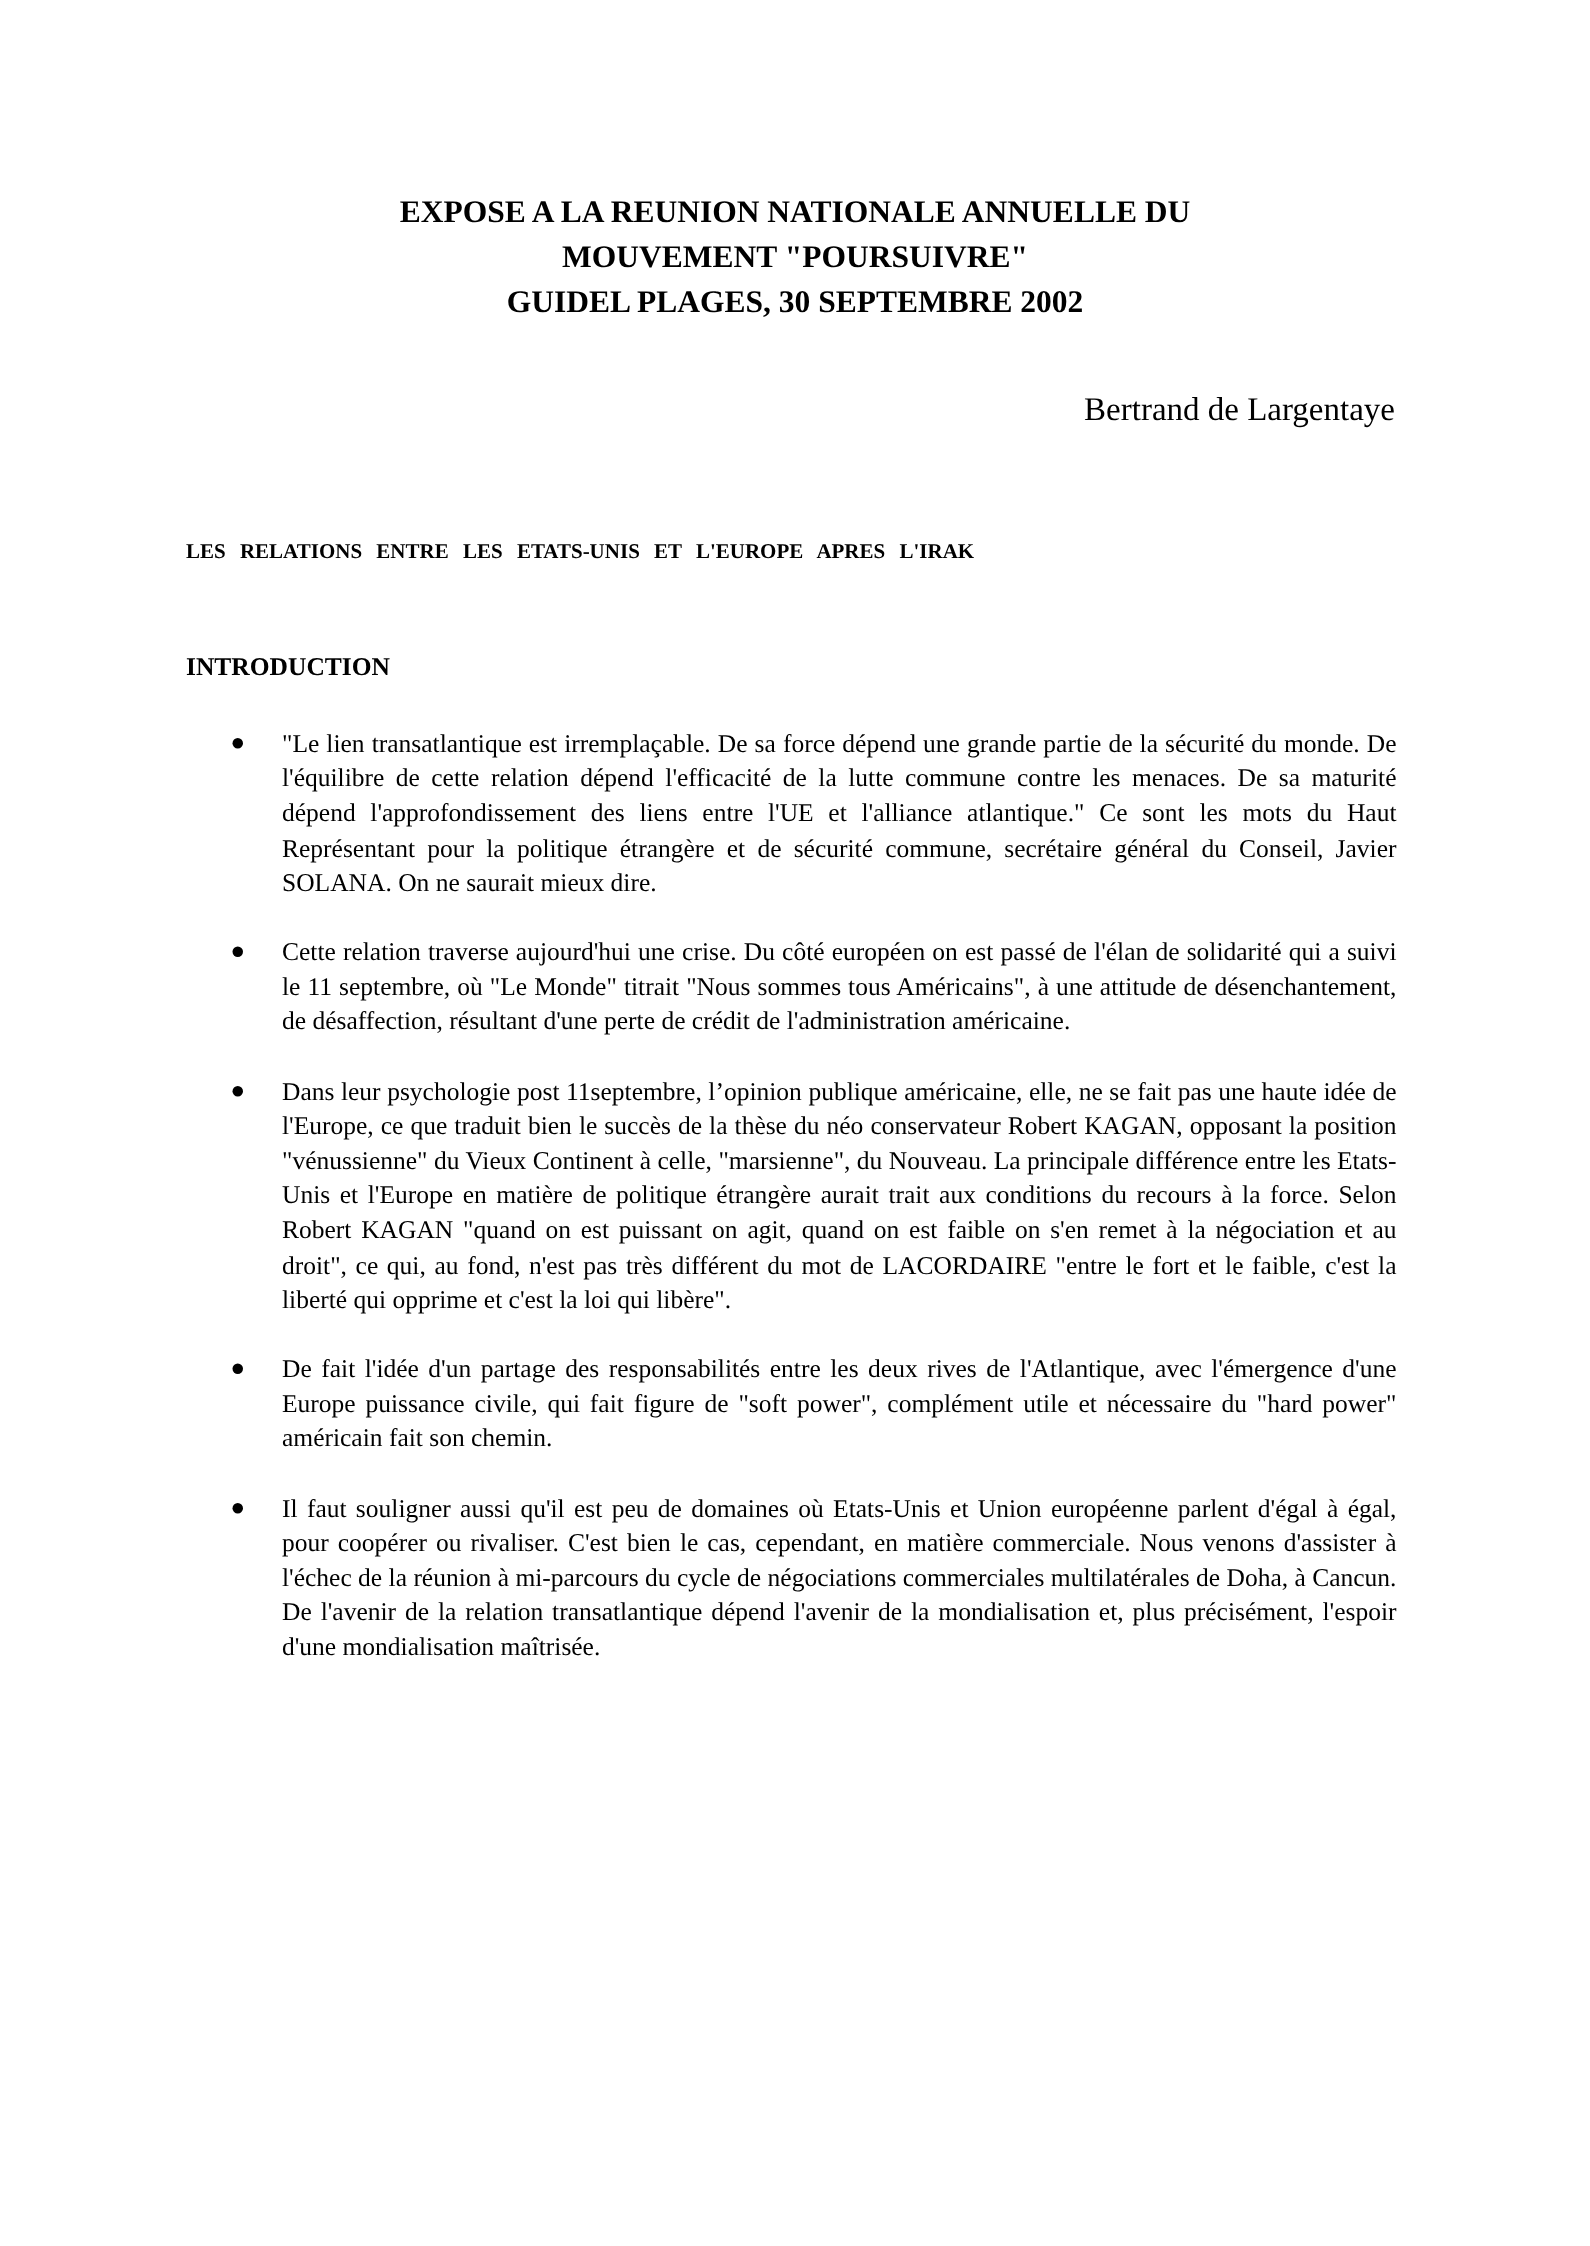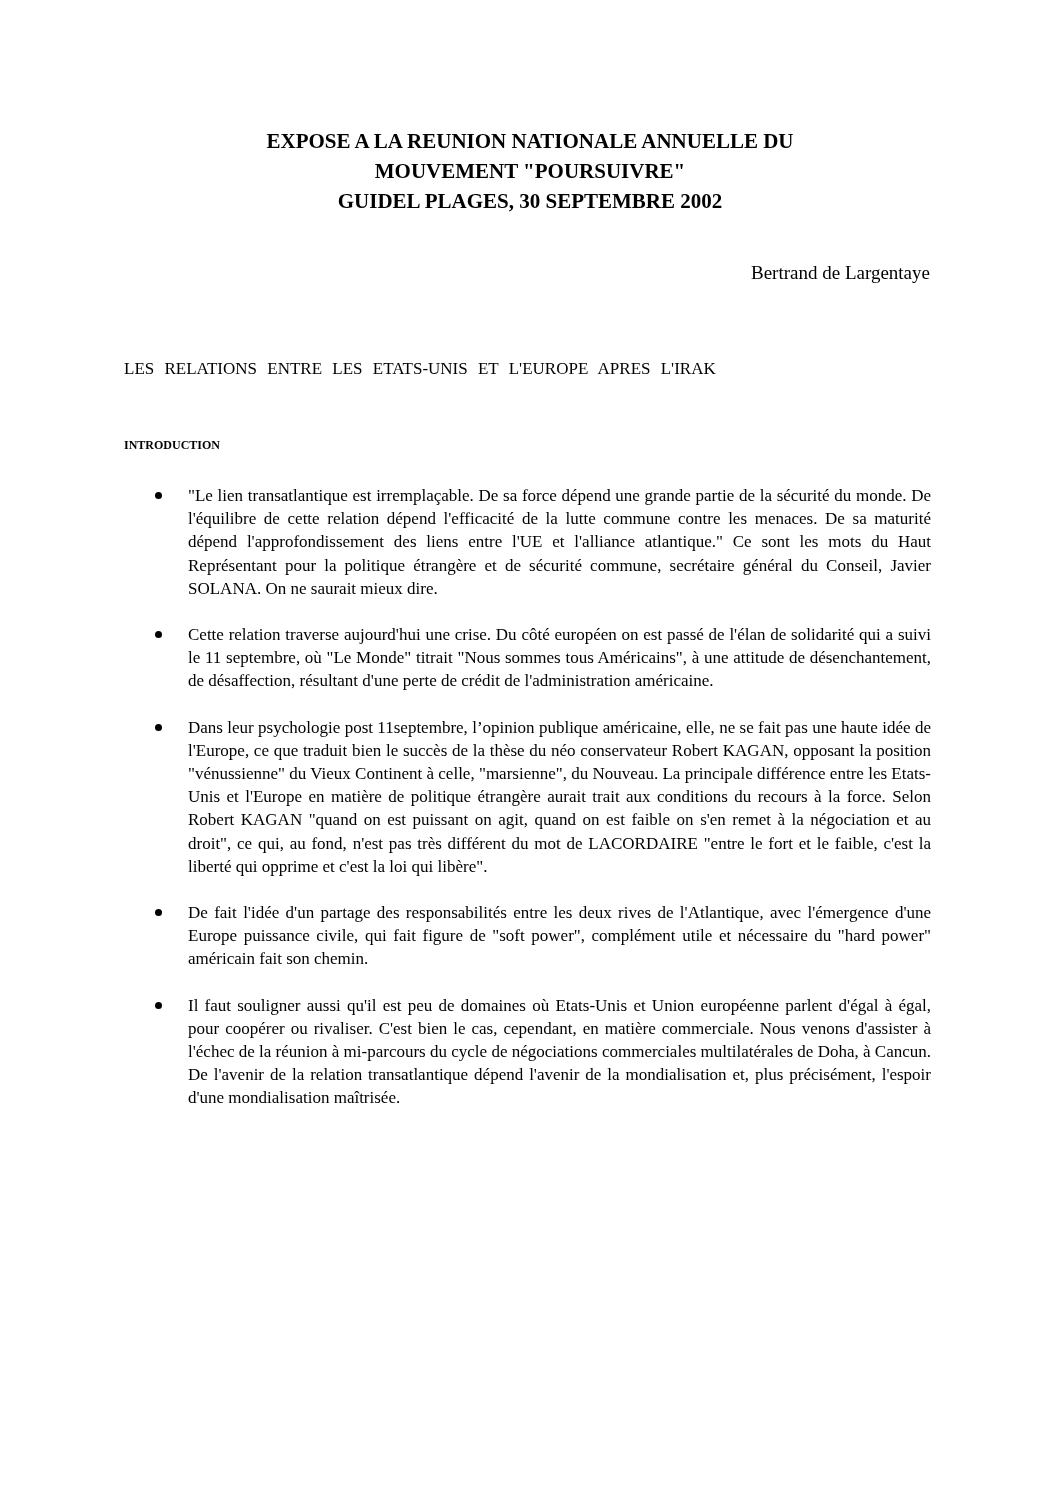"Bertrand de Largentaye" .author { font-size: 19px -> 22px }
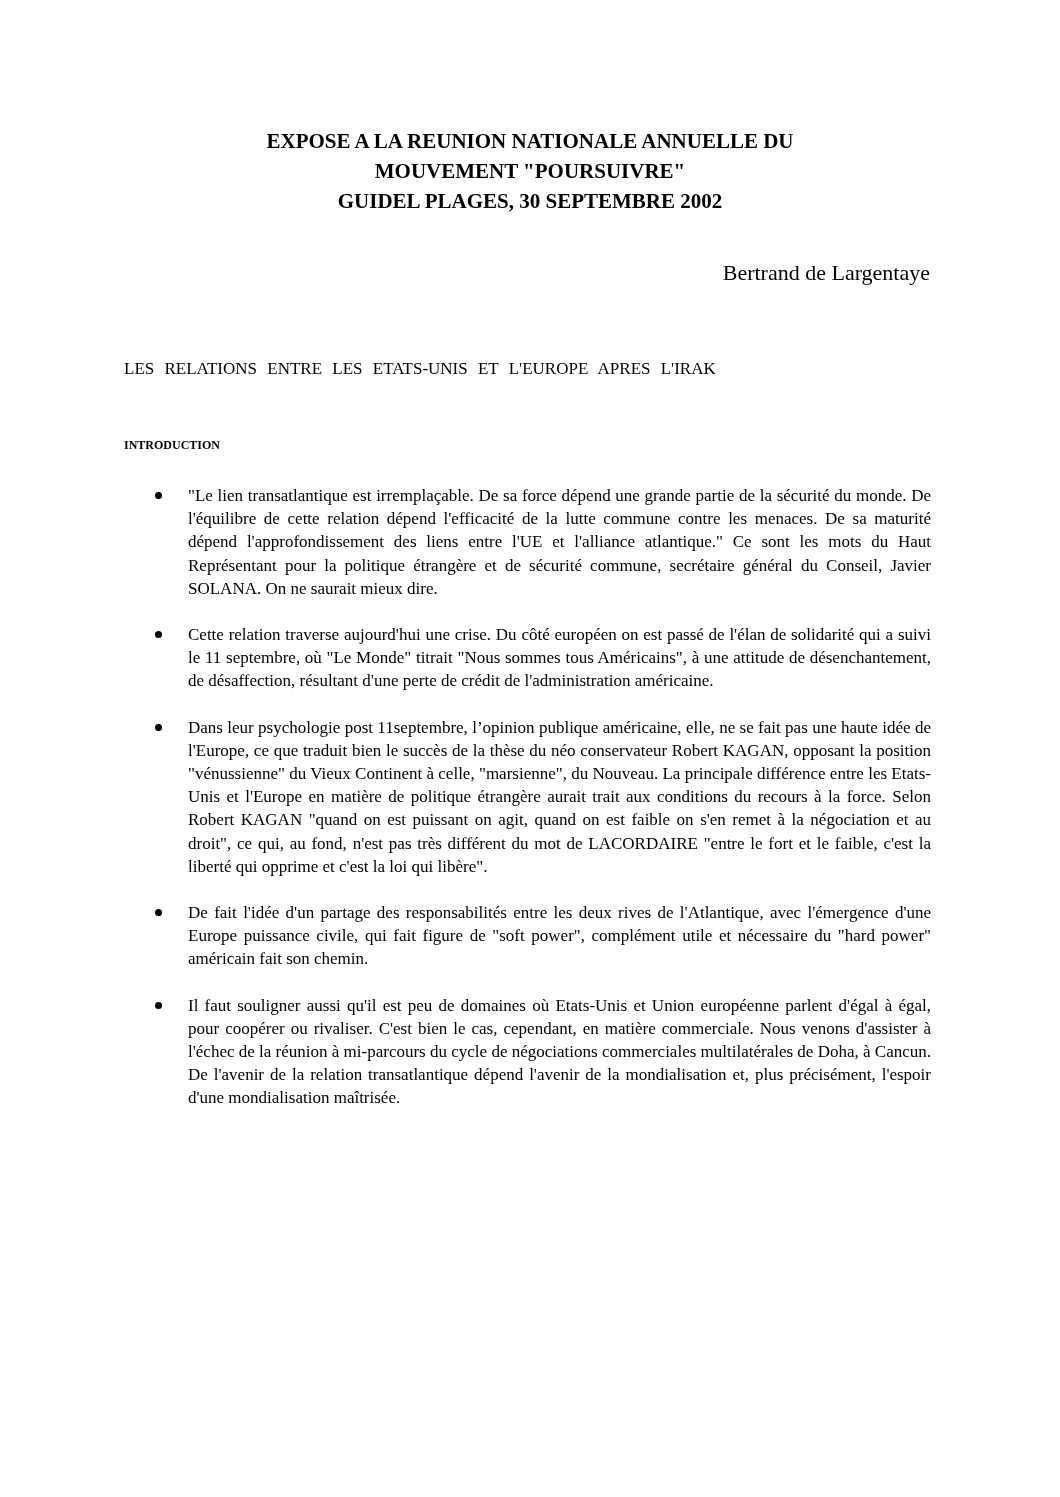"LES RELATIONS ENTRE LES ETATS-UNIS" .subject { font-size: 17px -> 14px; font-weight: normal -> bold }
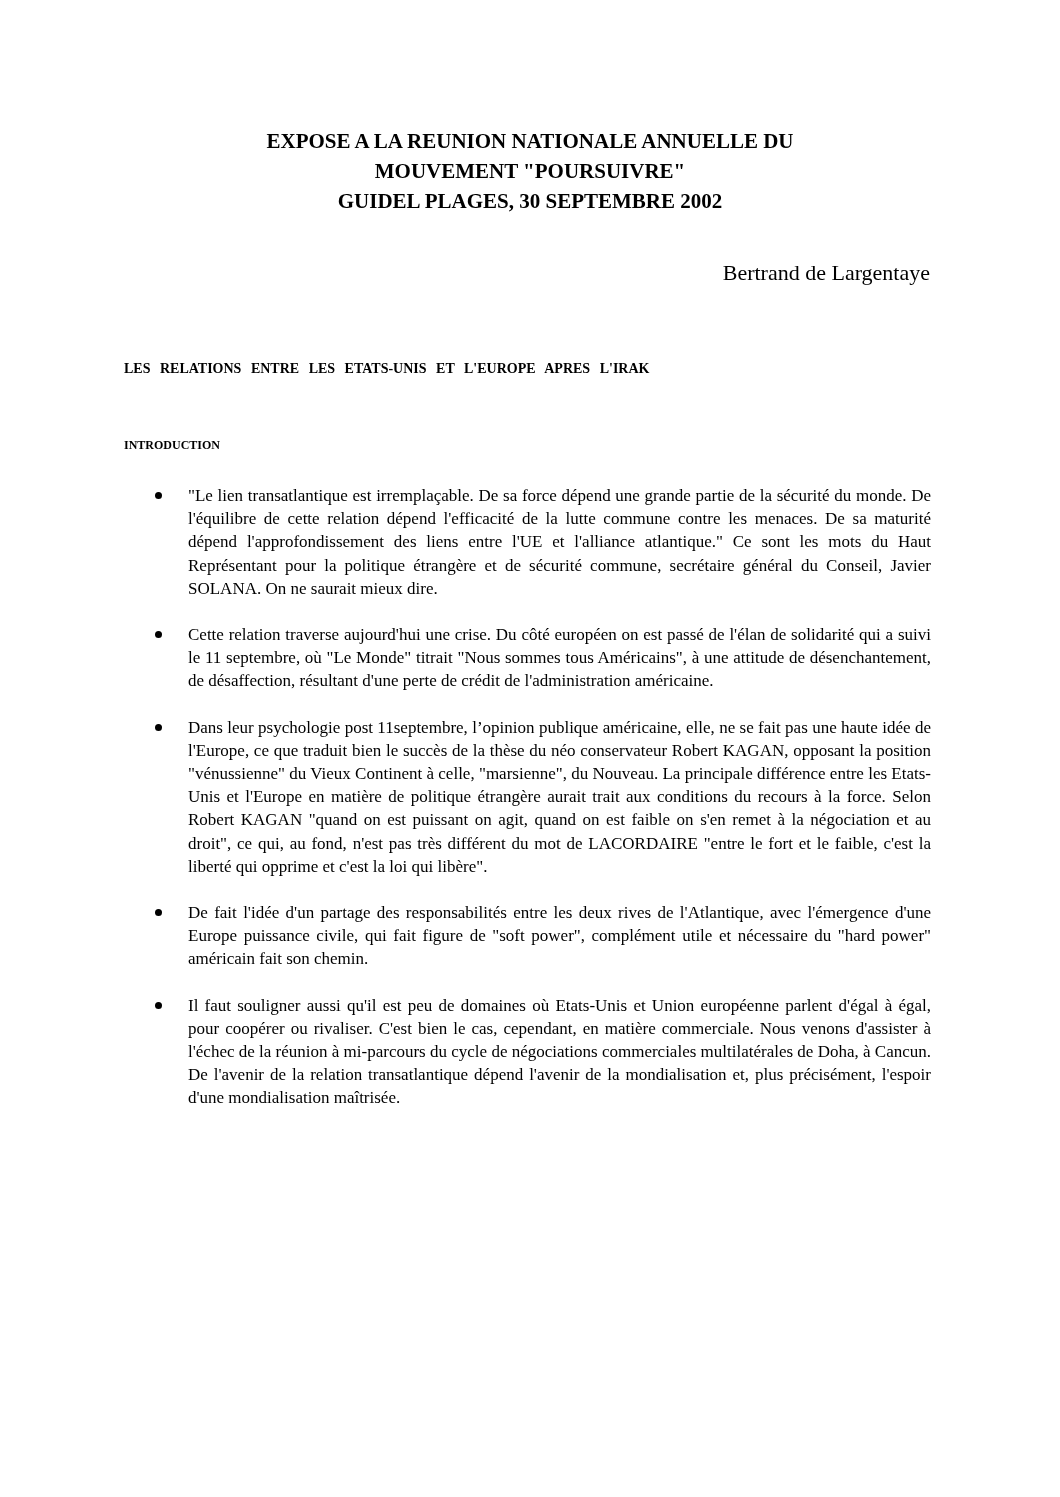"INTRODUCTION" .section-heading { font-size: 12px -> 17px }
